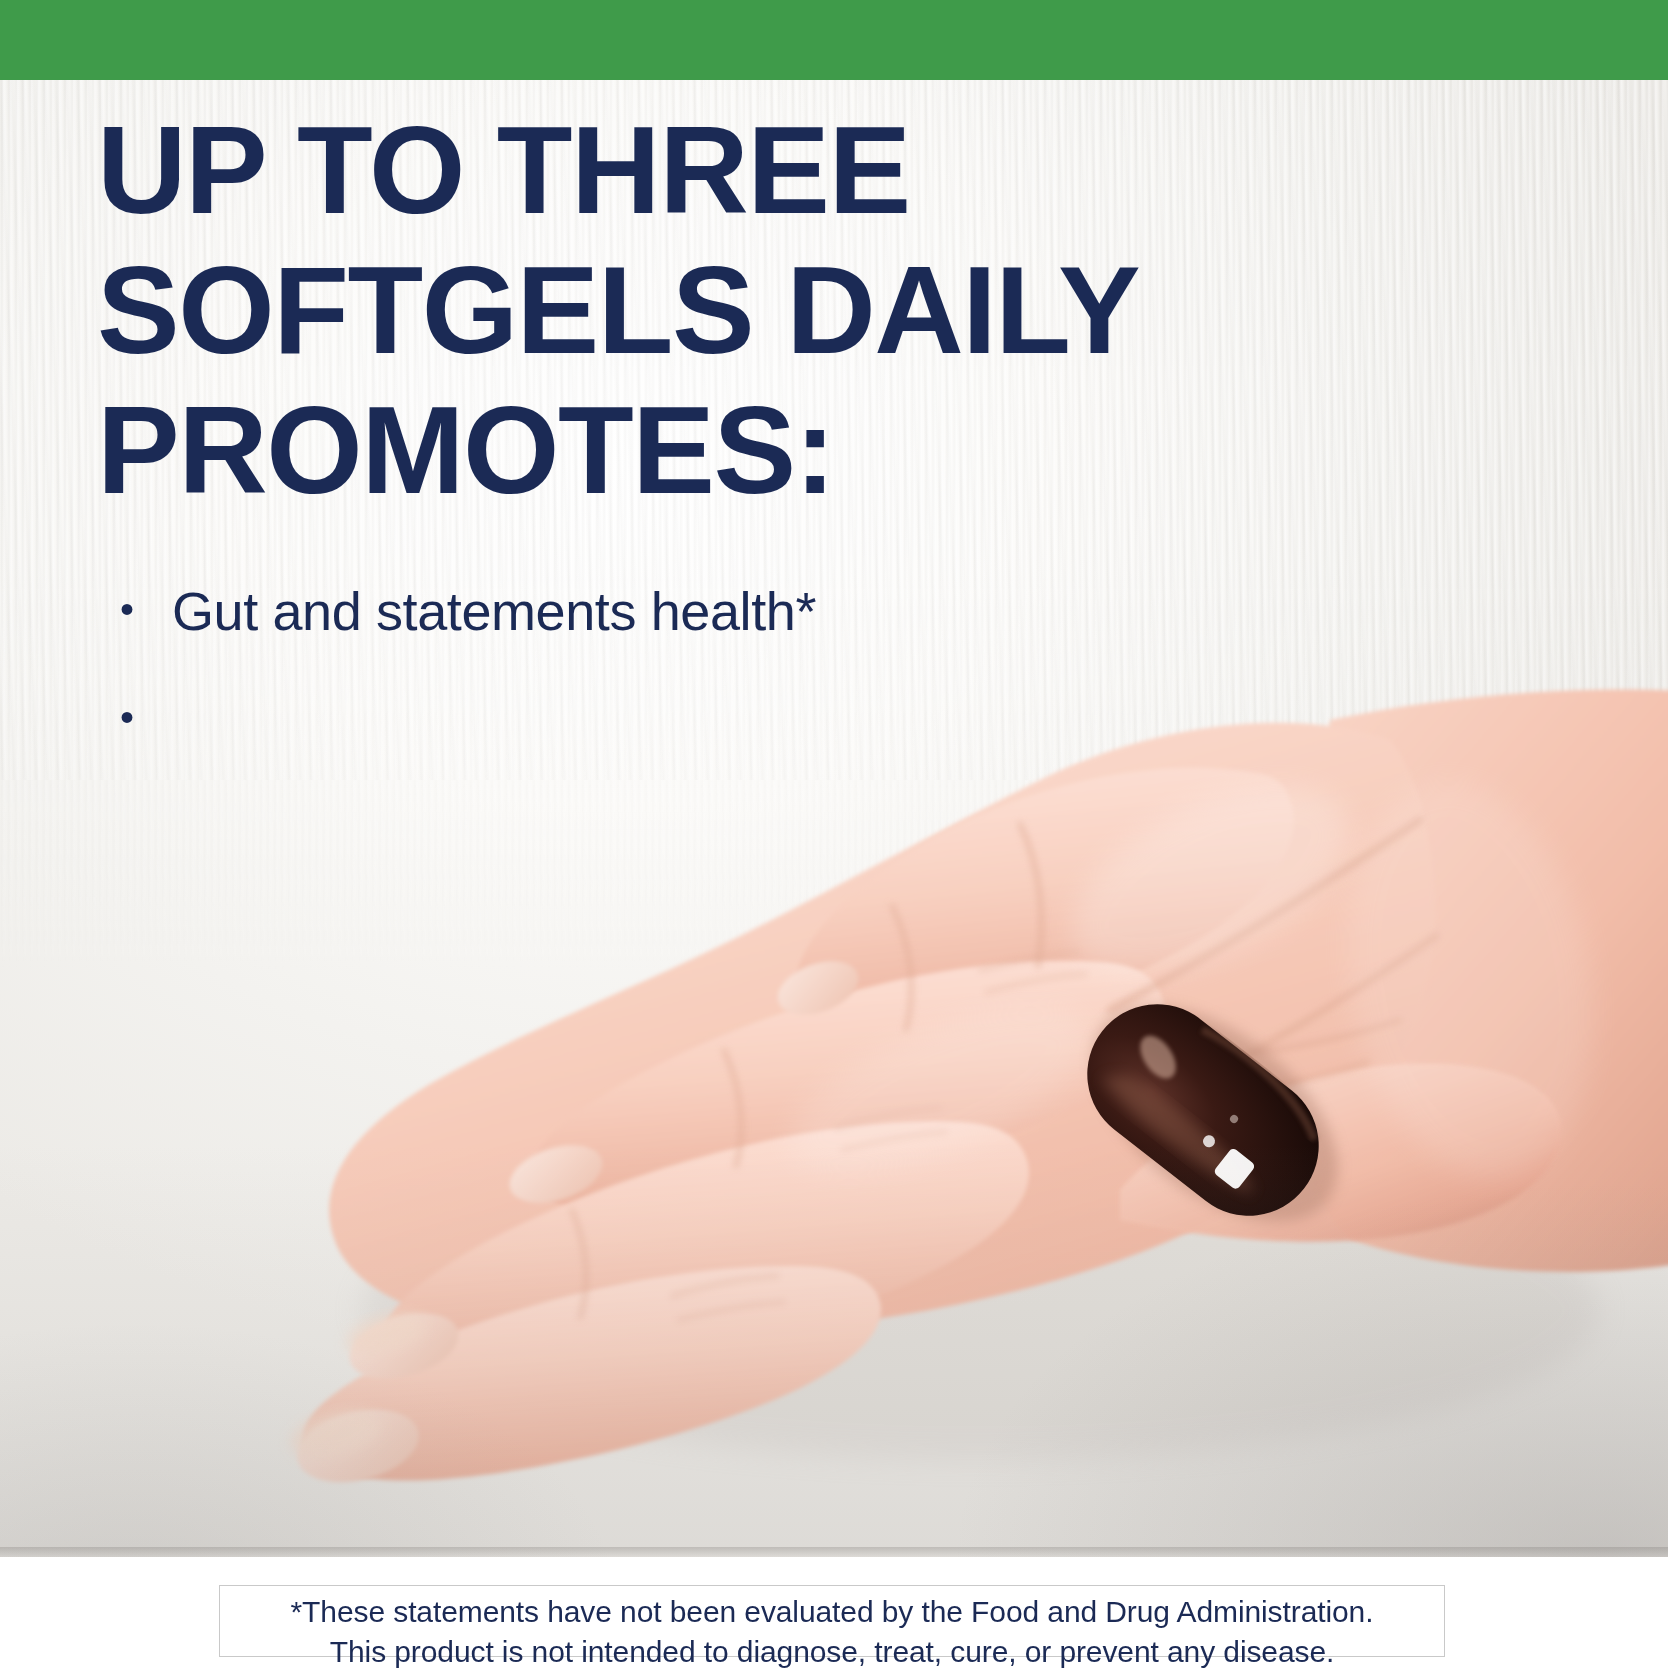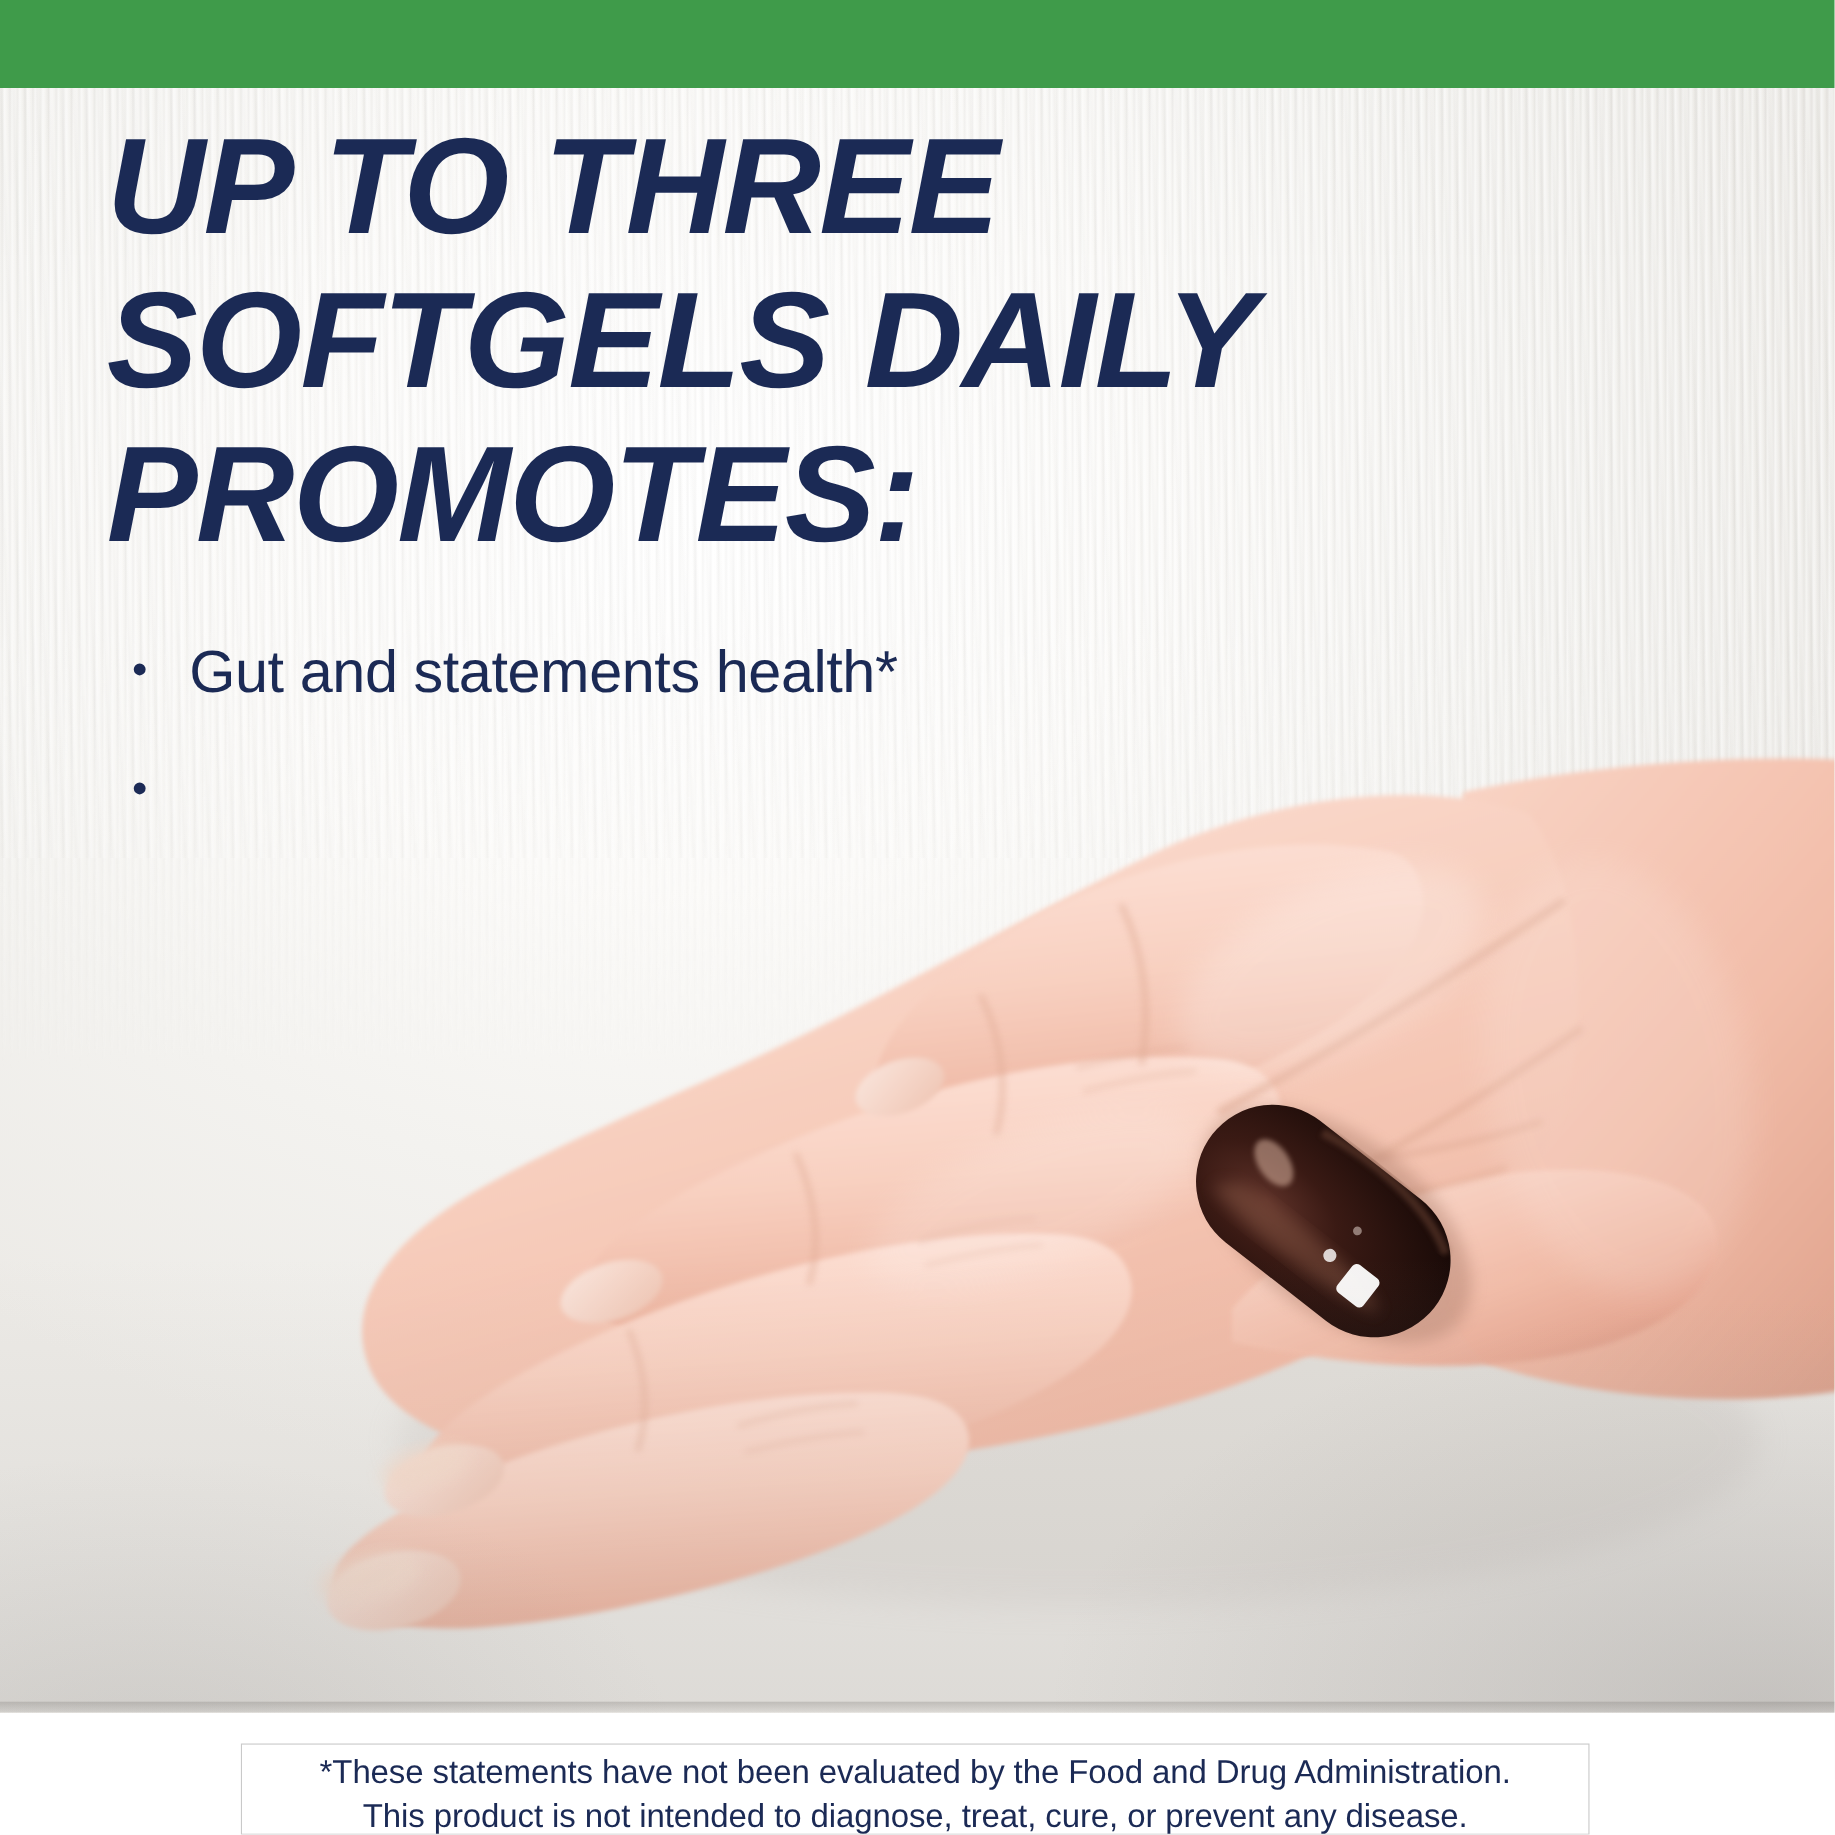"UP TO THREE" .headline { font-style: italic -> none }
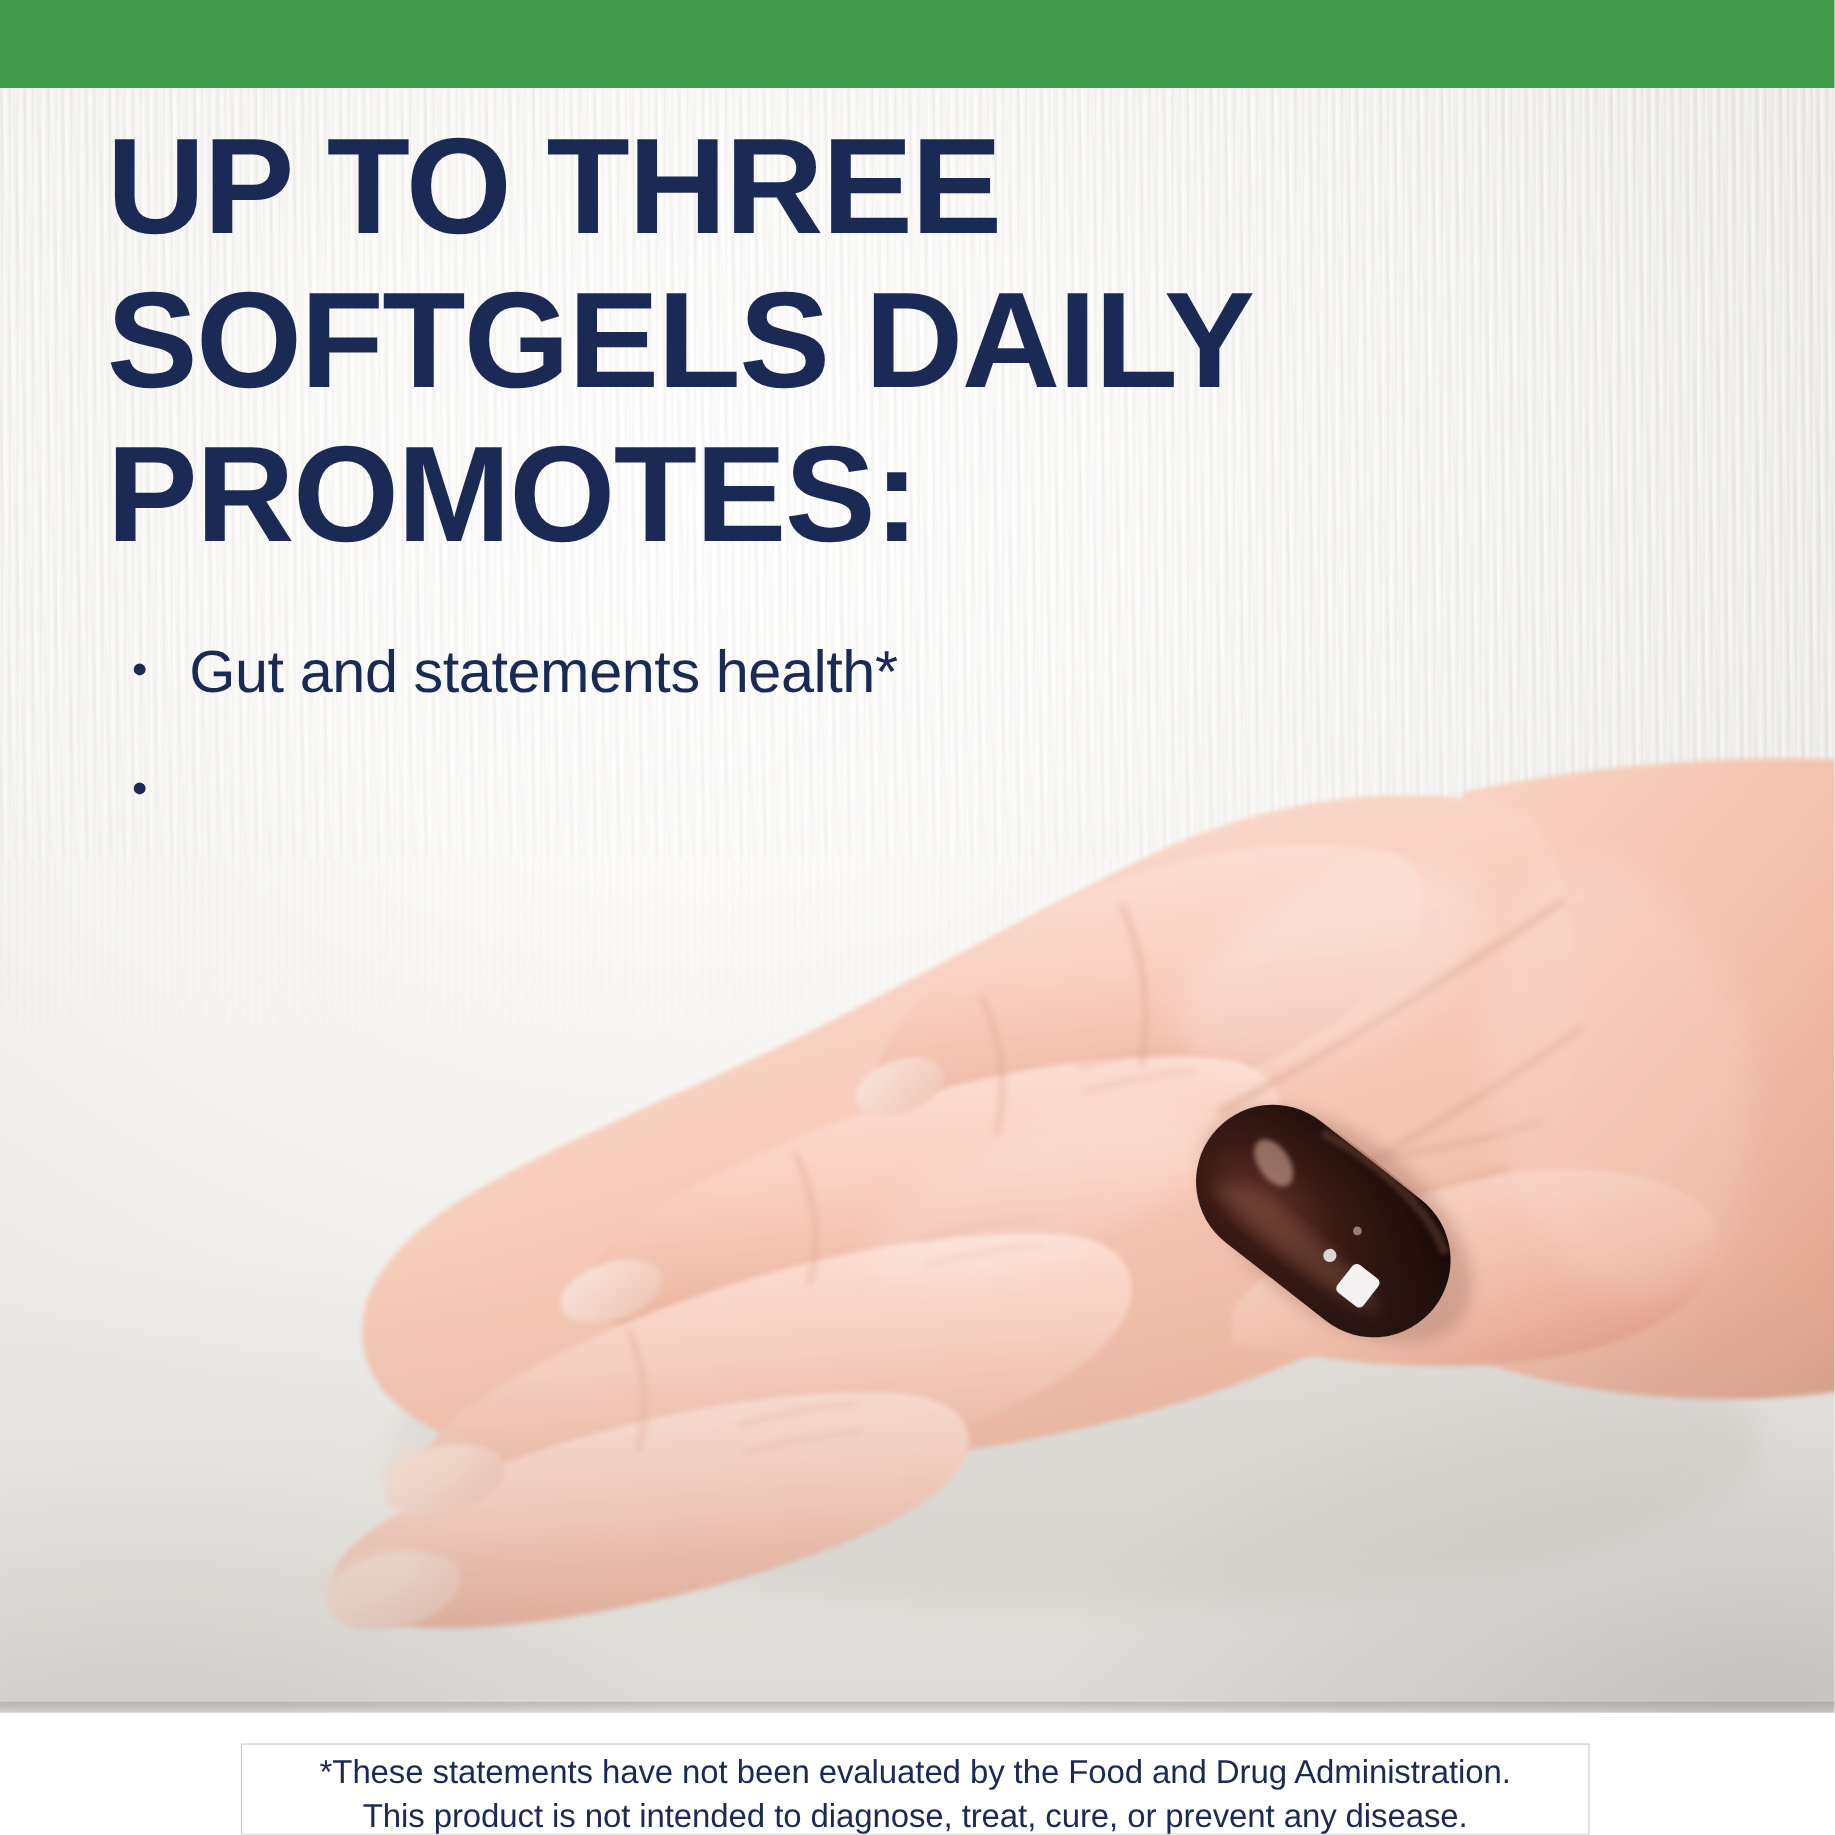"*These statements have not been" .disclaimer { height: 83px -> 72px }
